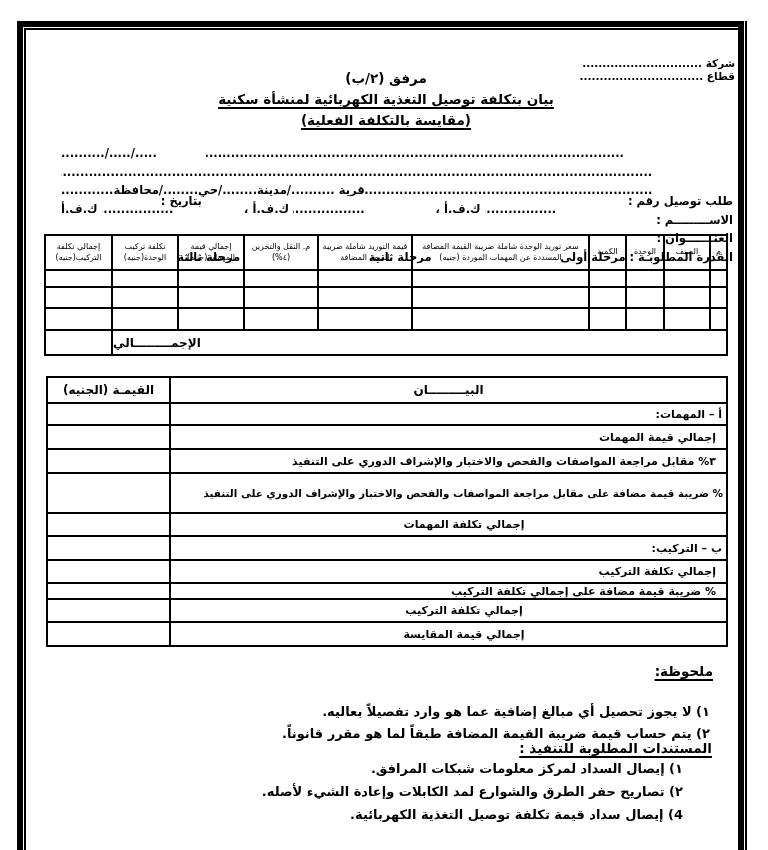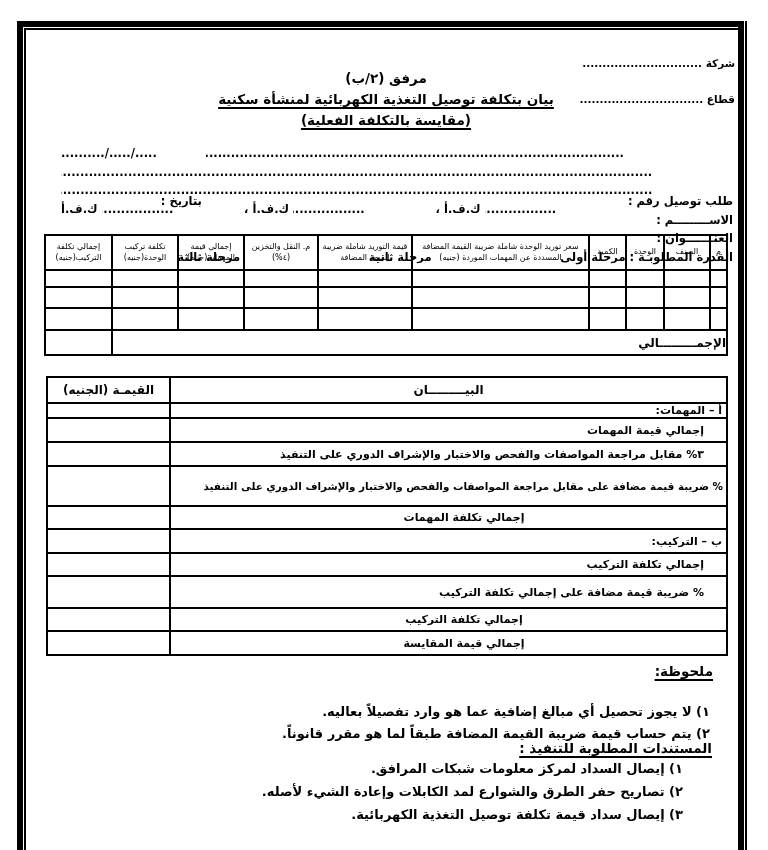"قطاع ..............................." div.abs { top: 92px -> 69px }
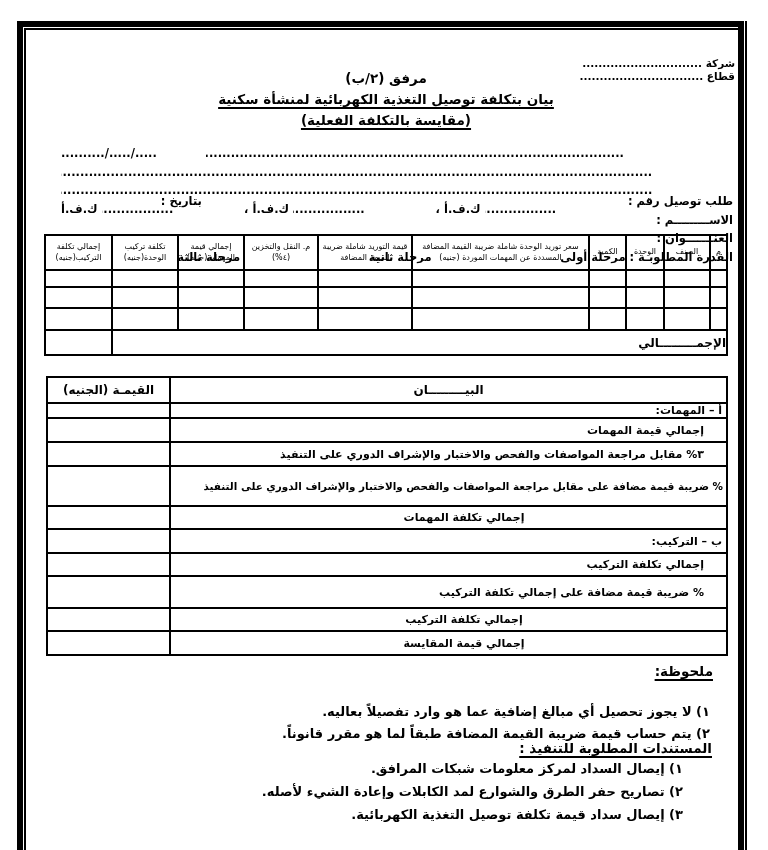"قرية" span { html: none -> <span>قرية ........../مدينة......../حي......../محافظة............</span> }
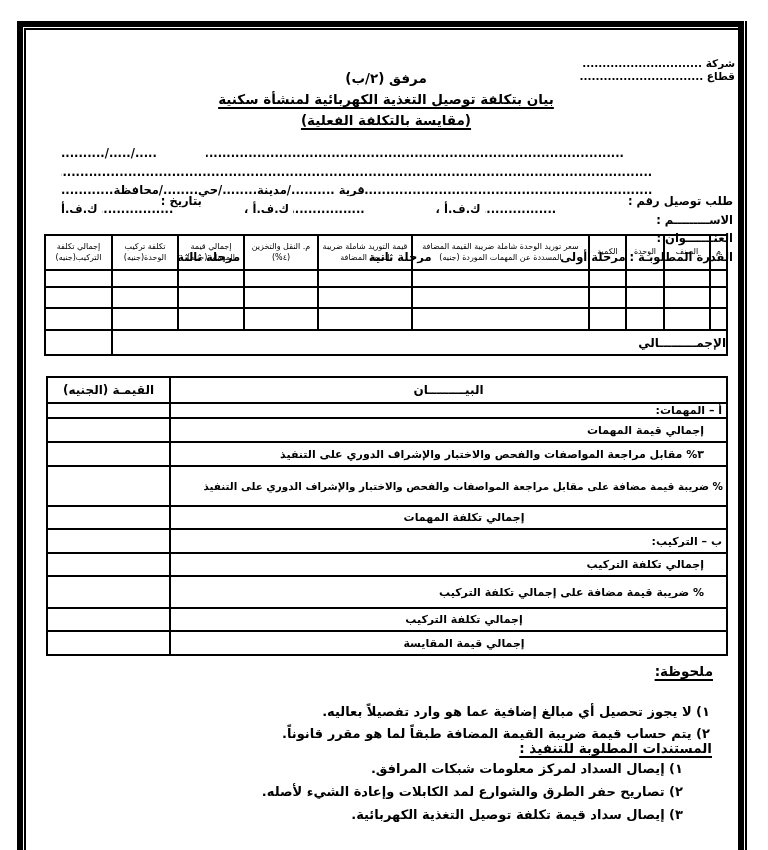"الإجمـــــــــالي" .t1 .total-label { text-align: right -> left }
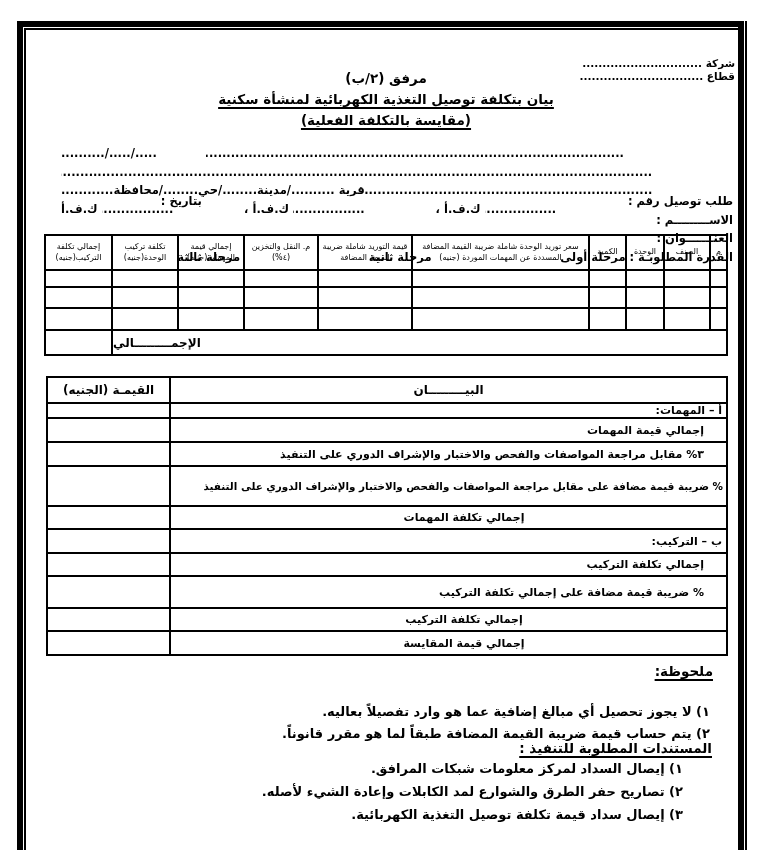"أ – المهمات:" tr { height: 15px -> 22px }
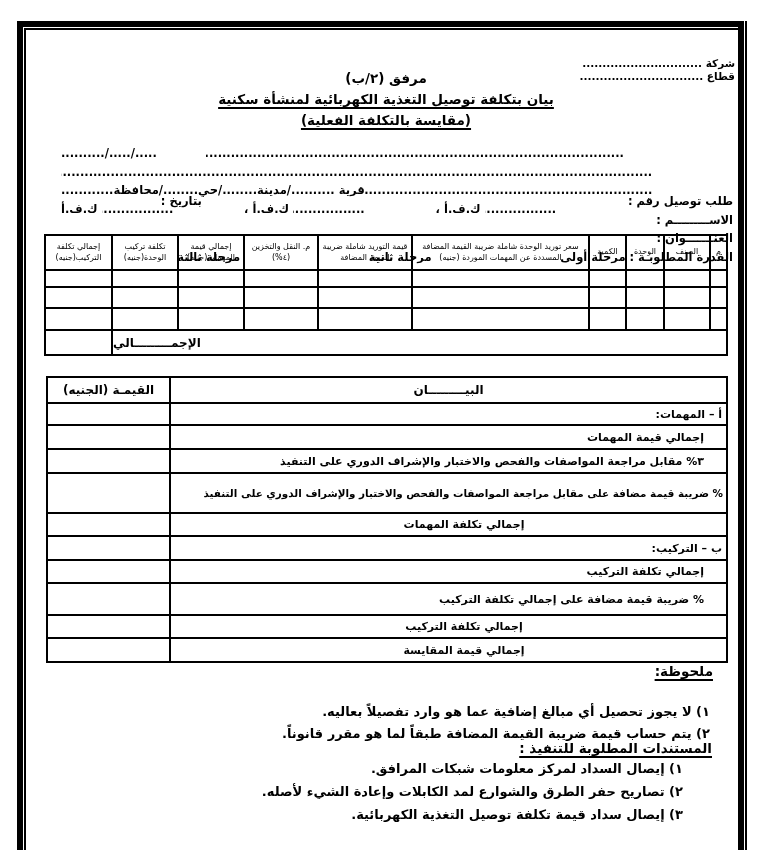"إجمالي قيمة المهمات" .t2 .r1 { padding-right: 22px -> 10px }
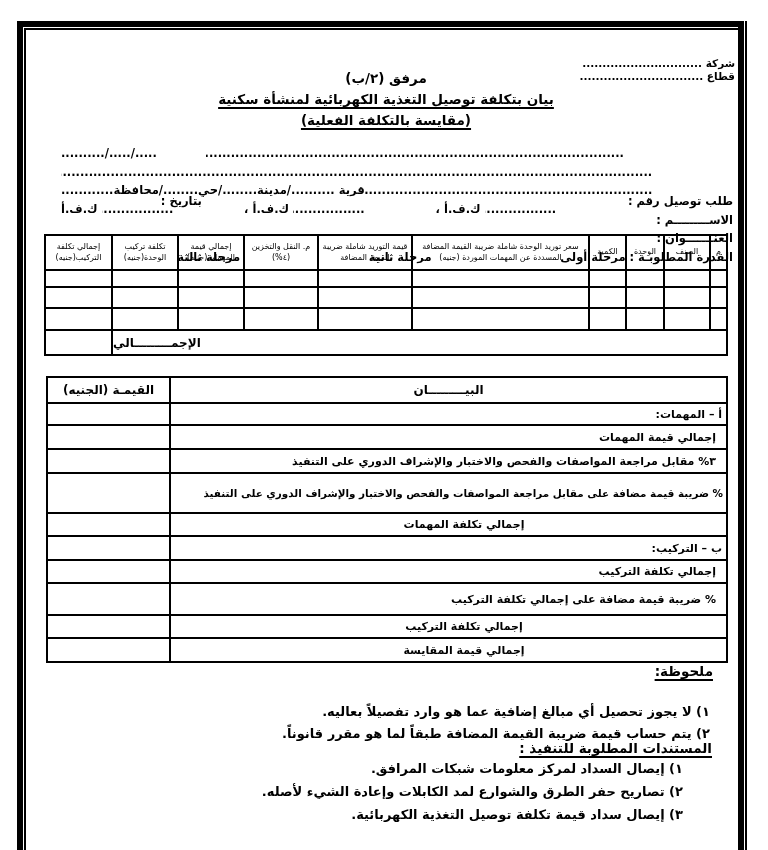"% ضريبة قيمة مضافة على إجمالي" tr { height: 32px -> 16px }
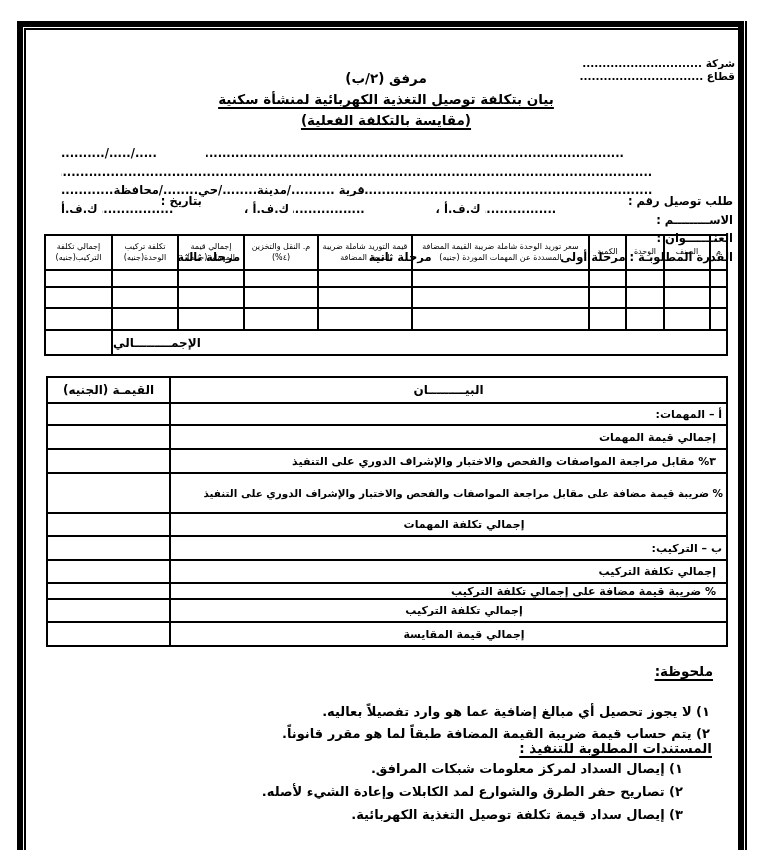"٣) إيصال سداد قيمة تكلفة" div { text: ٣ -> 4 }
